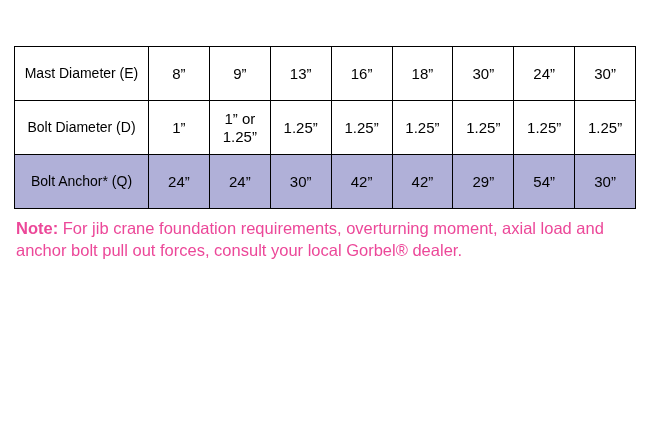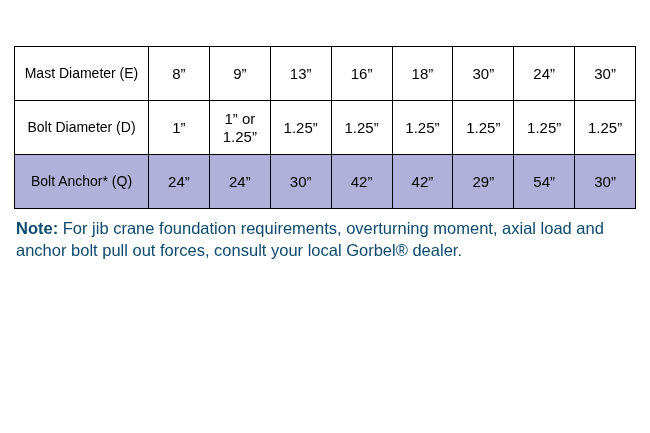"Note: For jib crane foundation" .notes { color: #0c4a6e -> #ec4899 }
